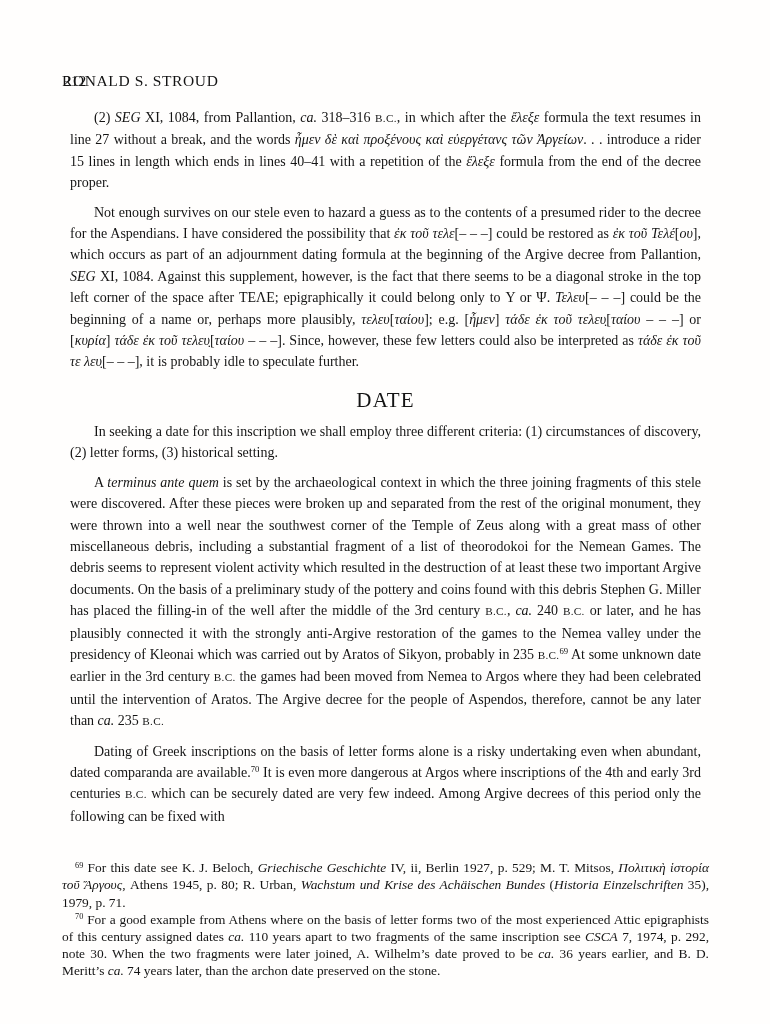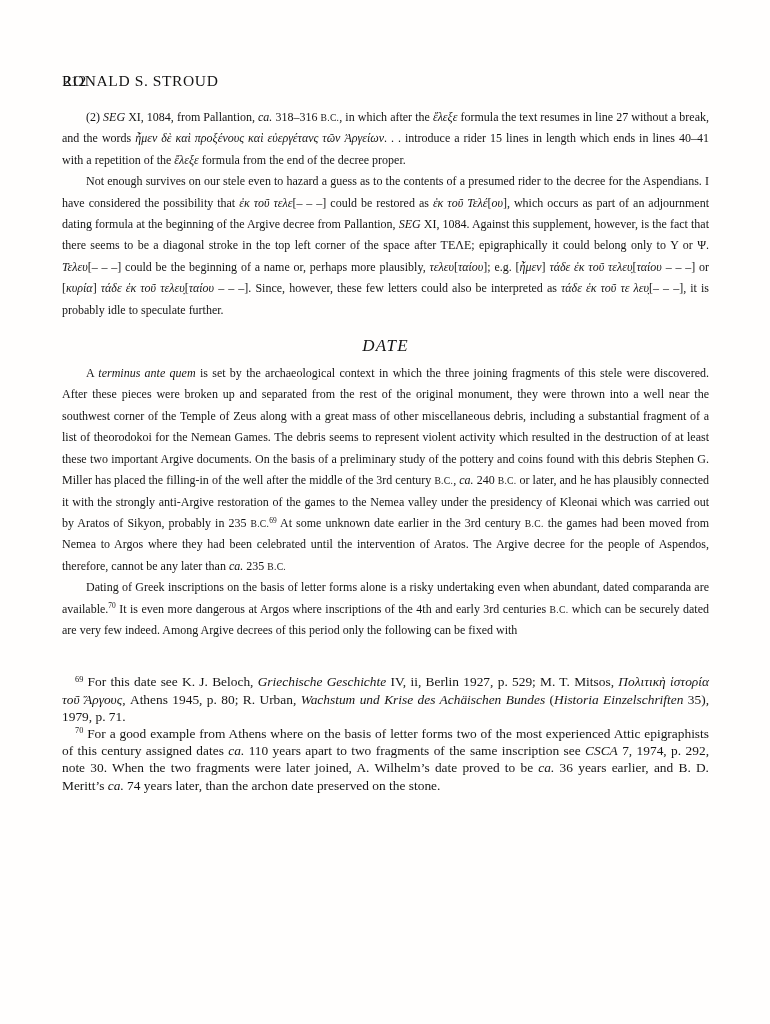"(2) SEG XI, 1084, from" .body-text p.para { font-size: 12px -> 14px; margin: 0 -> 8px }
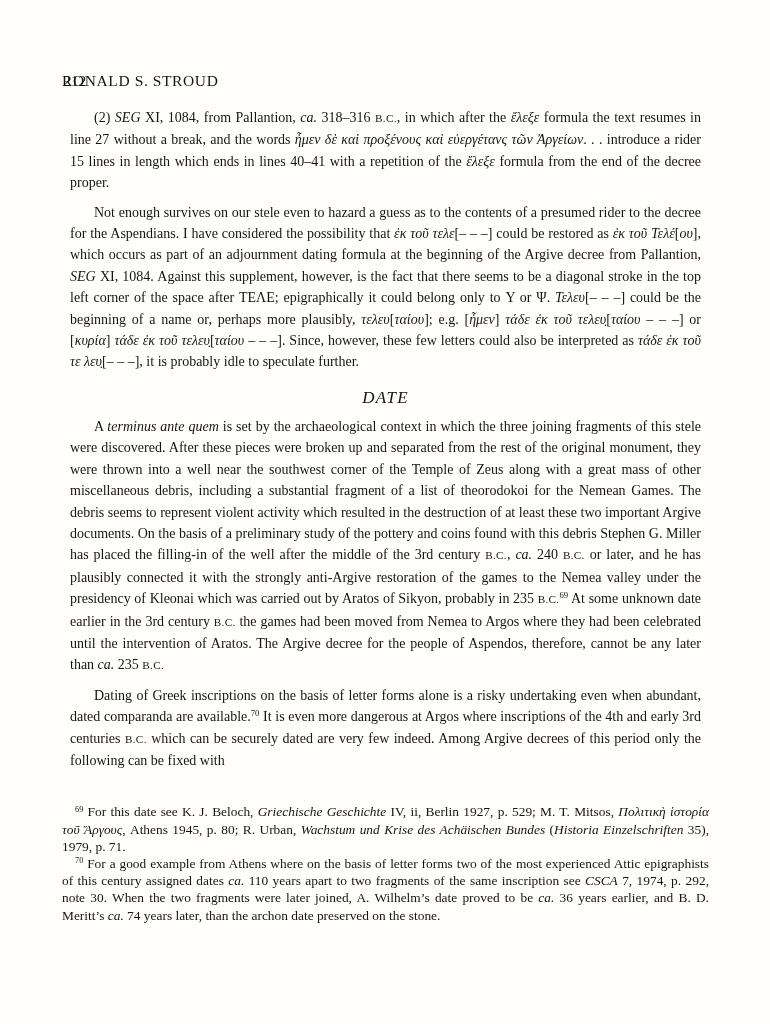"DATE" h2.section-heading { font-size: 17px -> 21px; font-style: italic -> none }
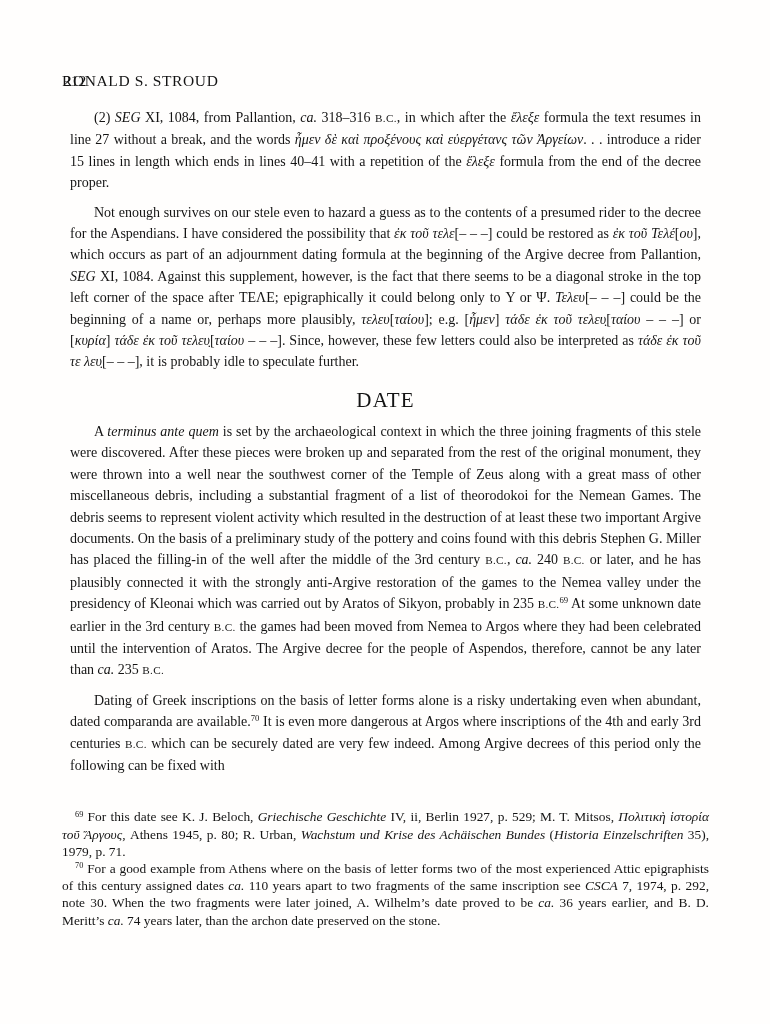"In seeking a date for" p.para { html: none -> <p>In seeking a date for this inscription we shall employ three different criteria: (1) circumstances of discovery, (2) letter forms, (3) historical setting.</p> }
